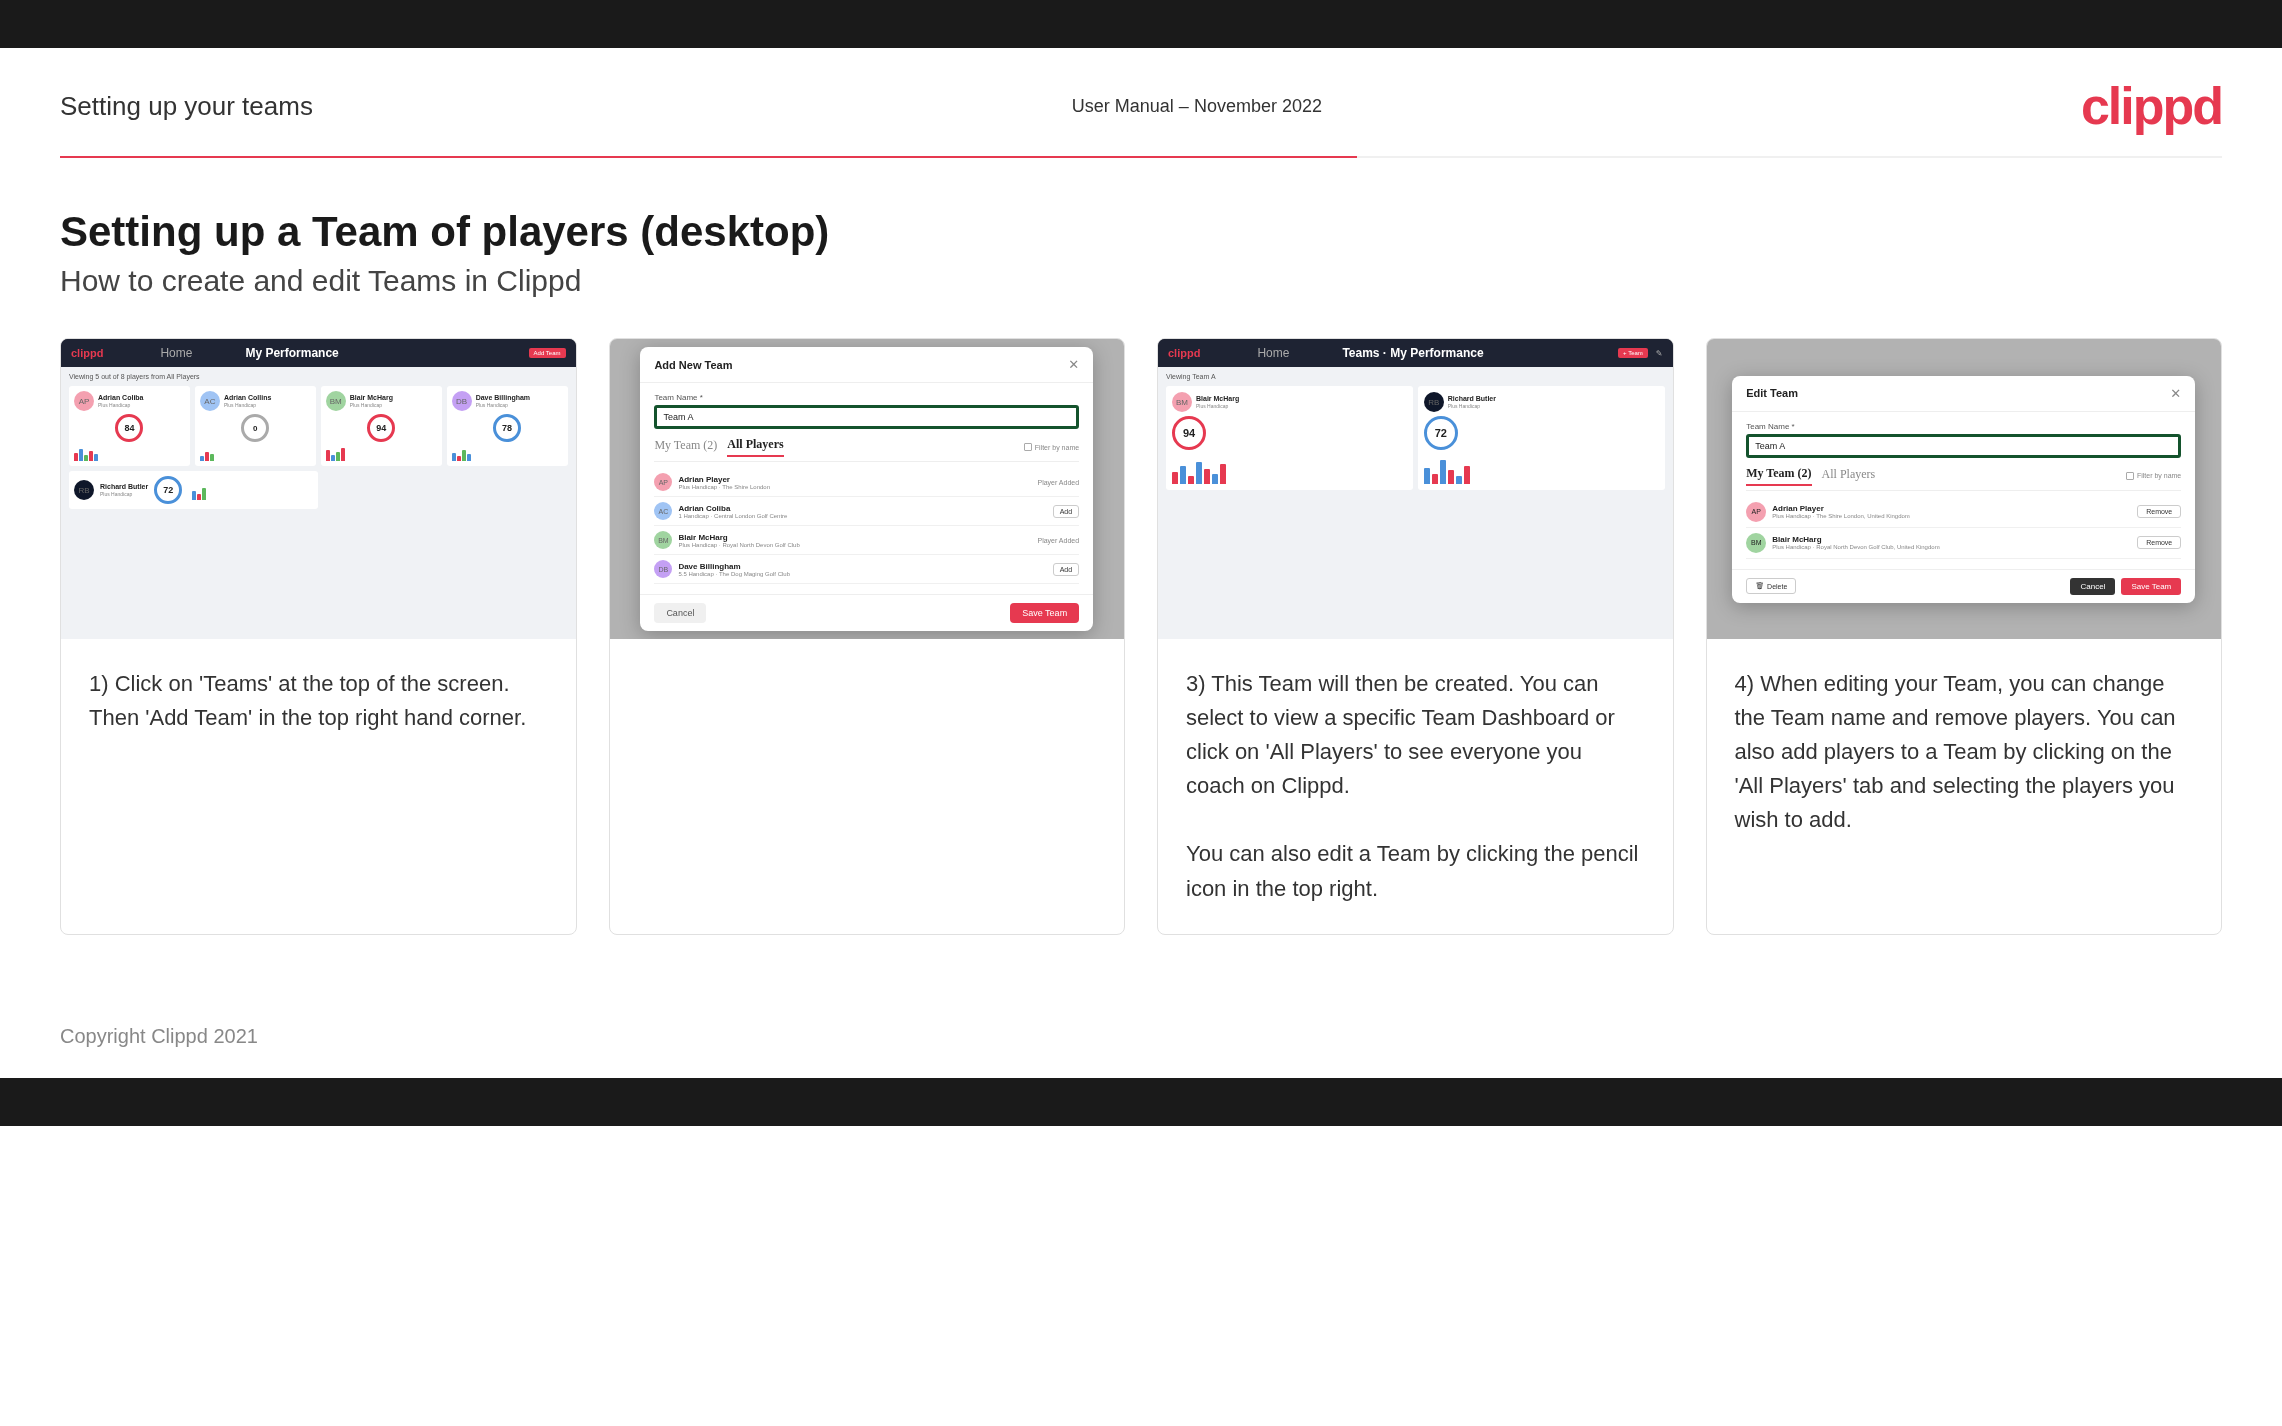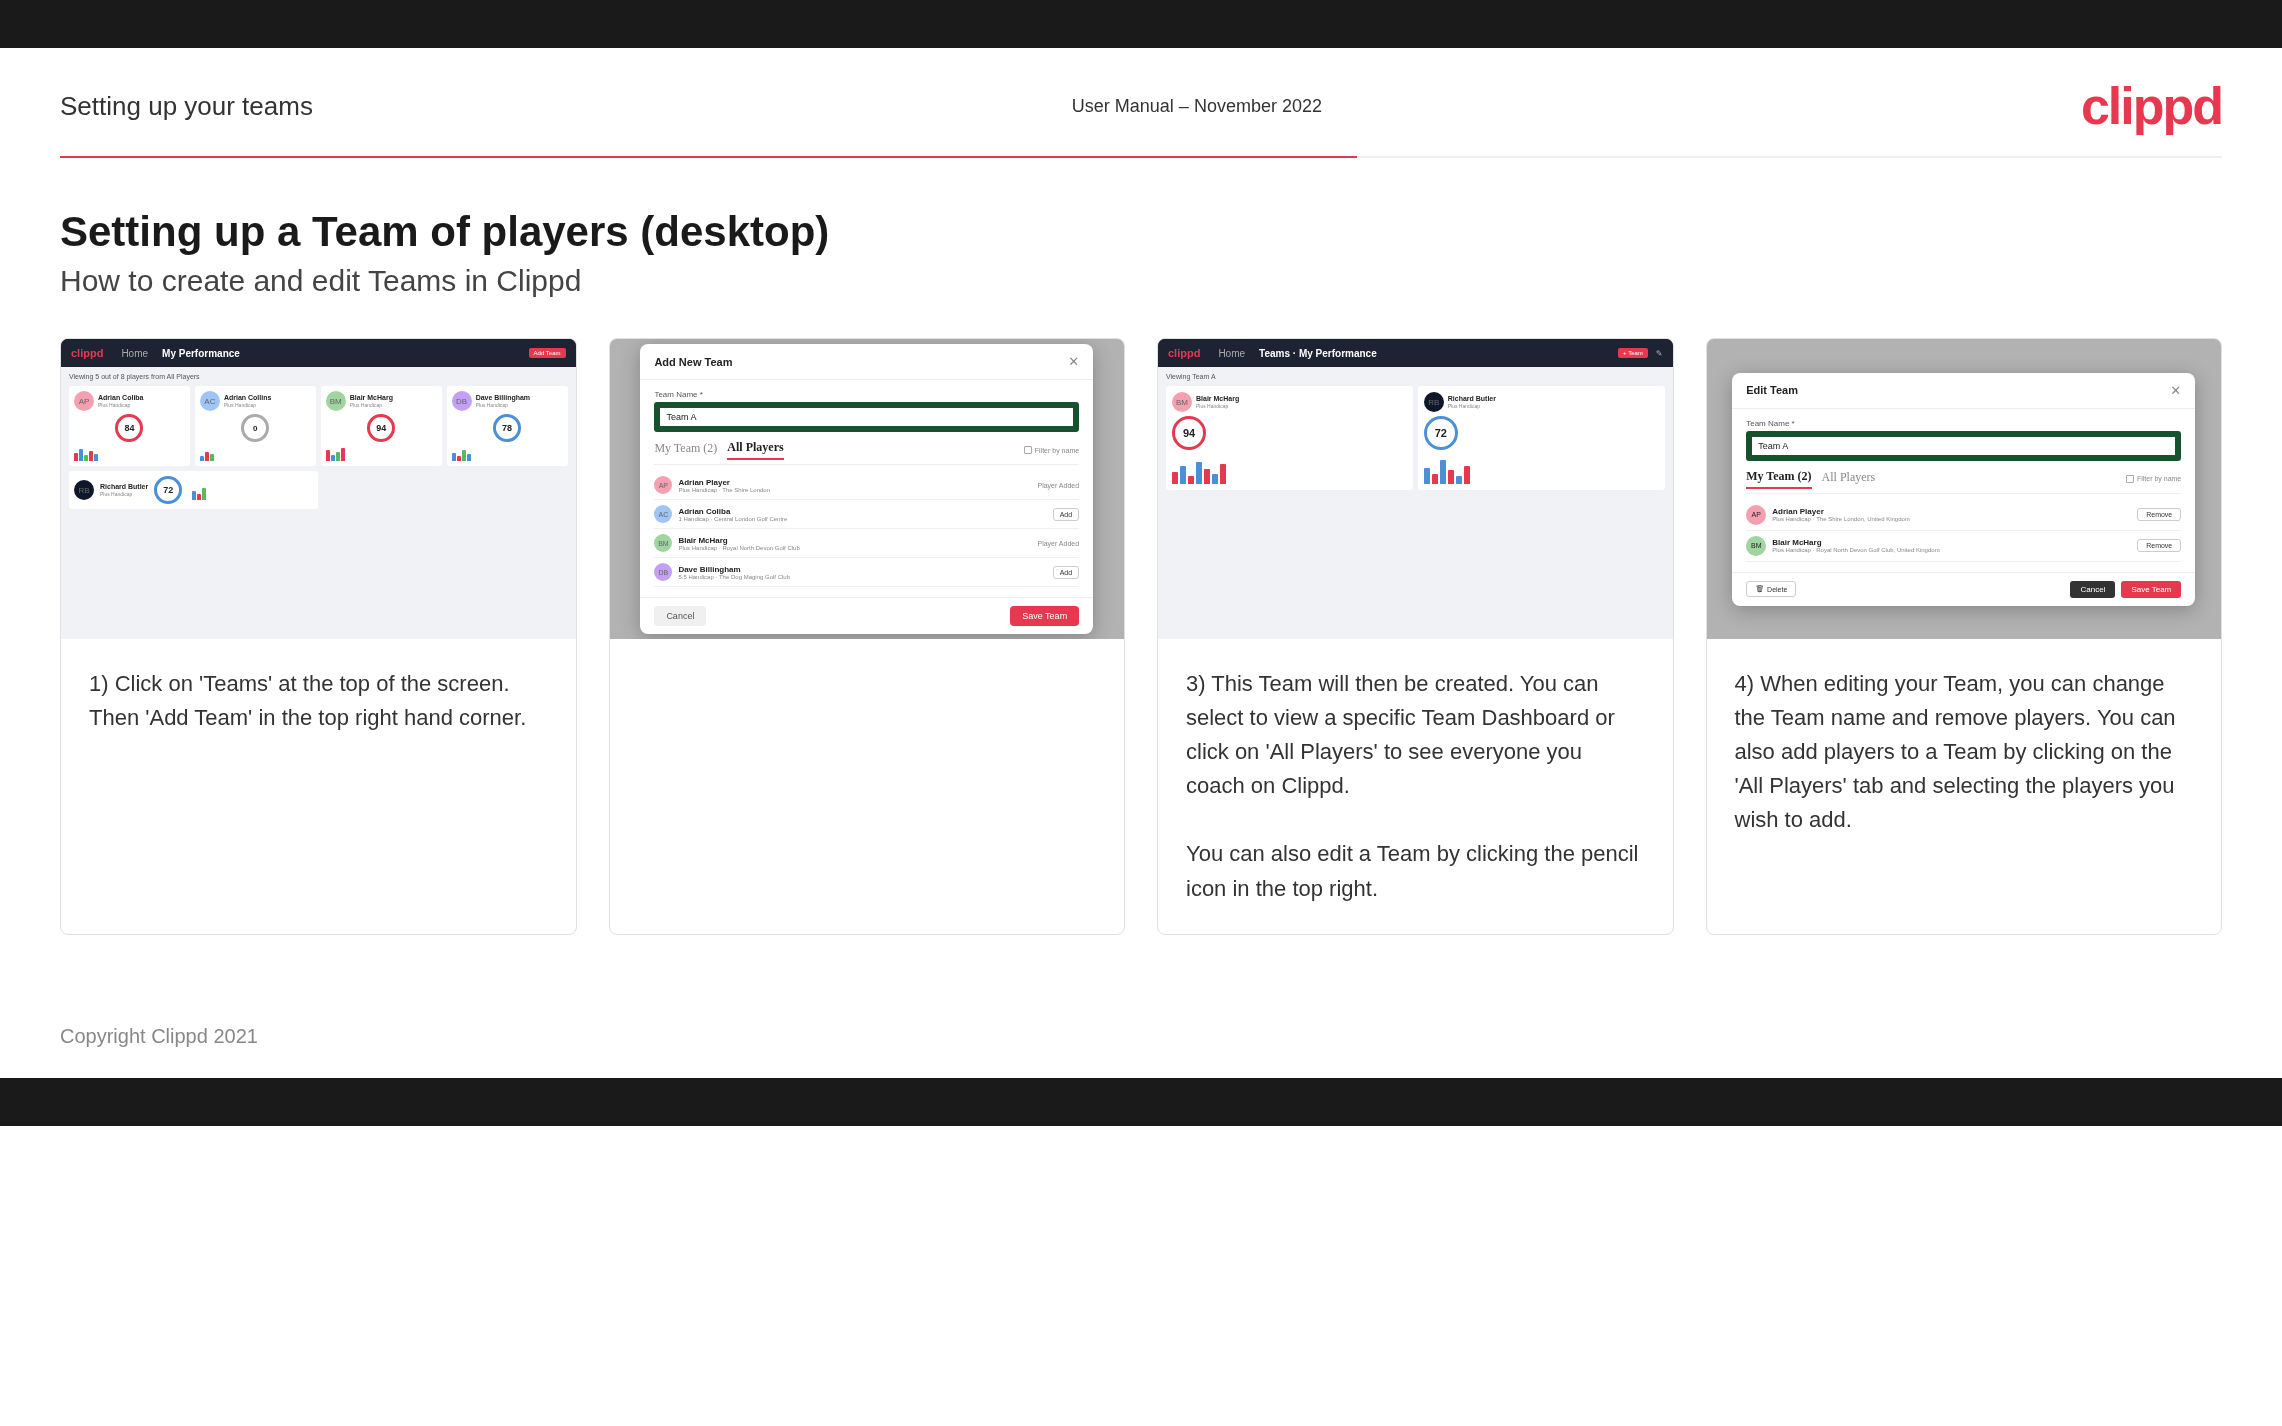"Home" .ss1-nav-item { font-size: 10px -> 12px; margin-left: none -> 39px }
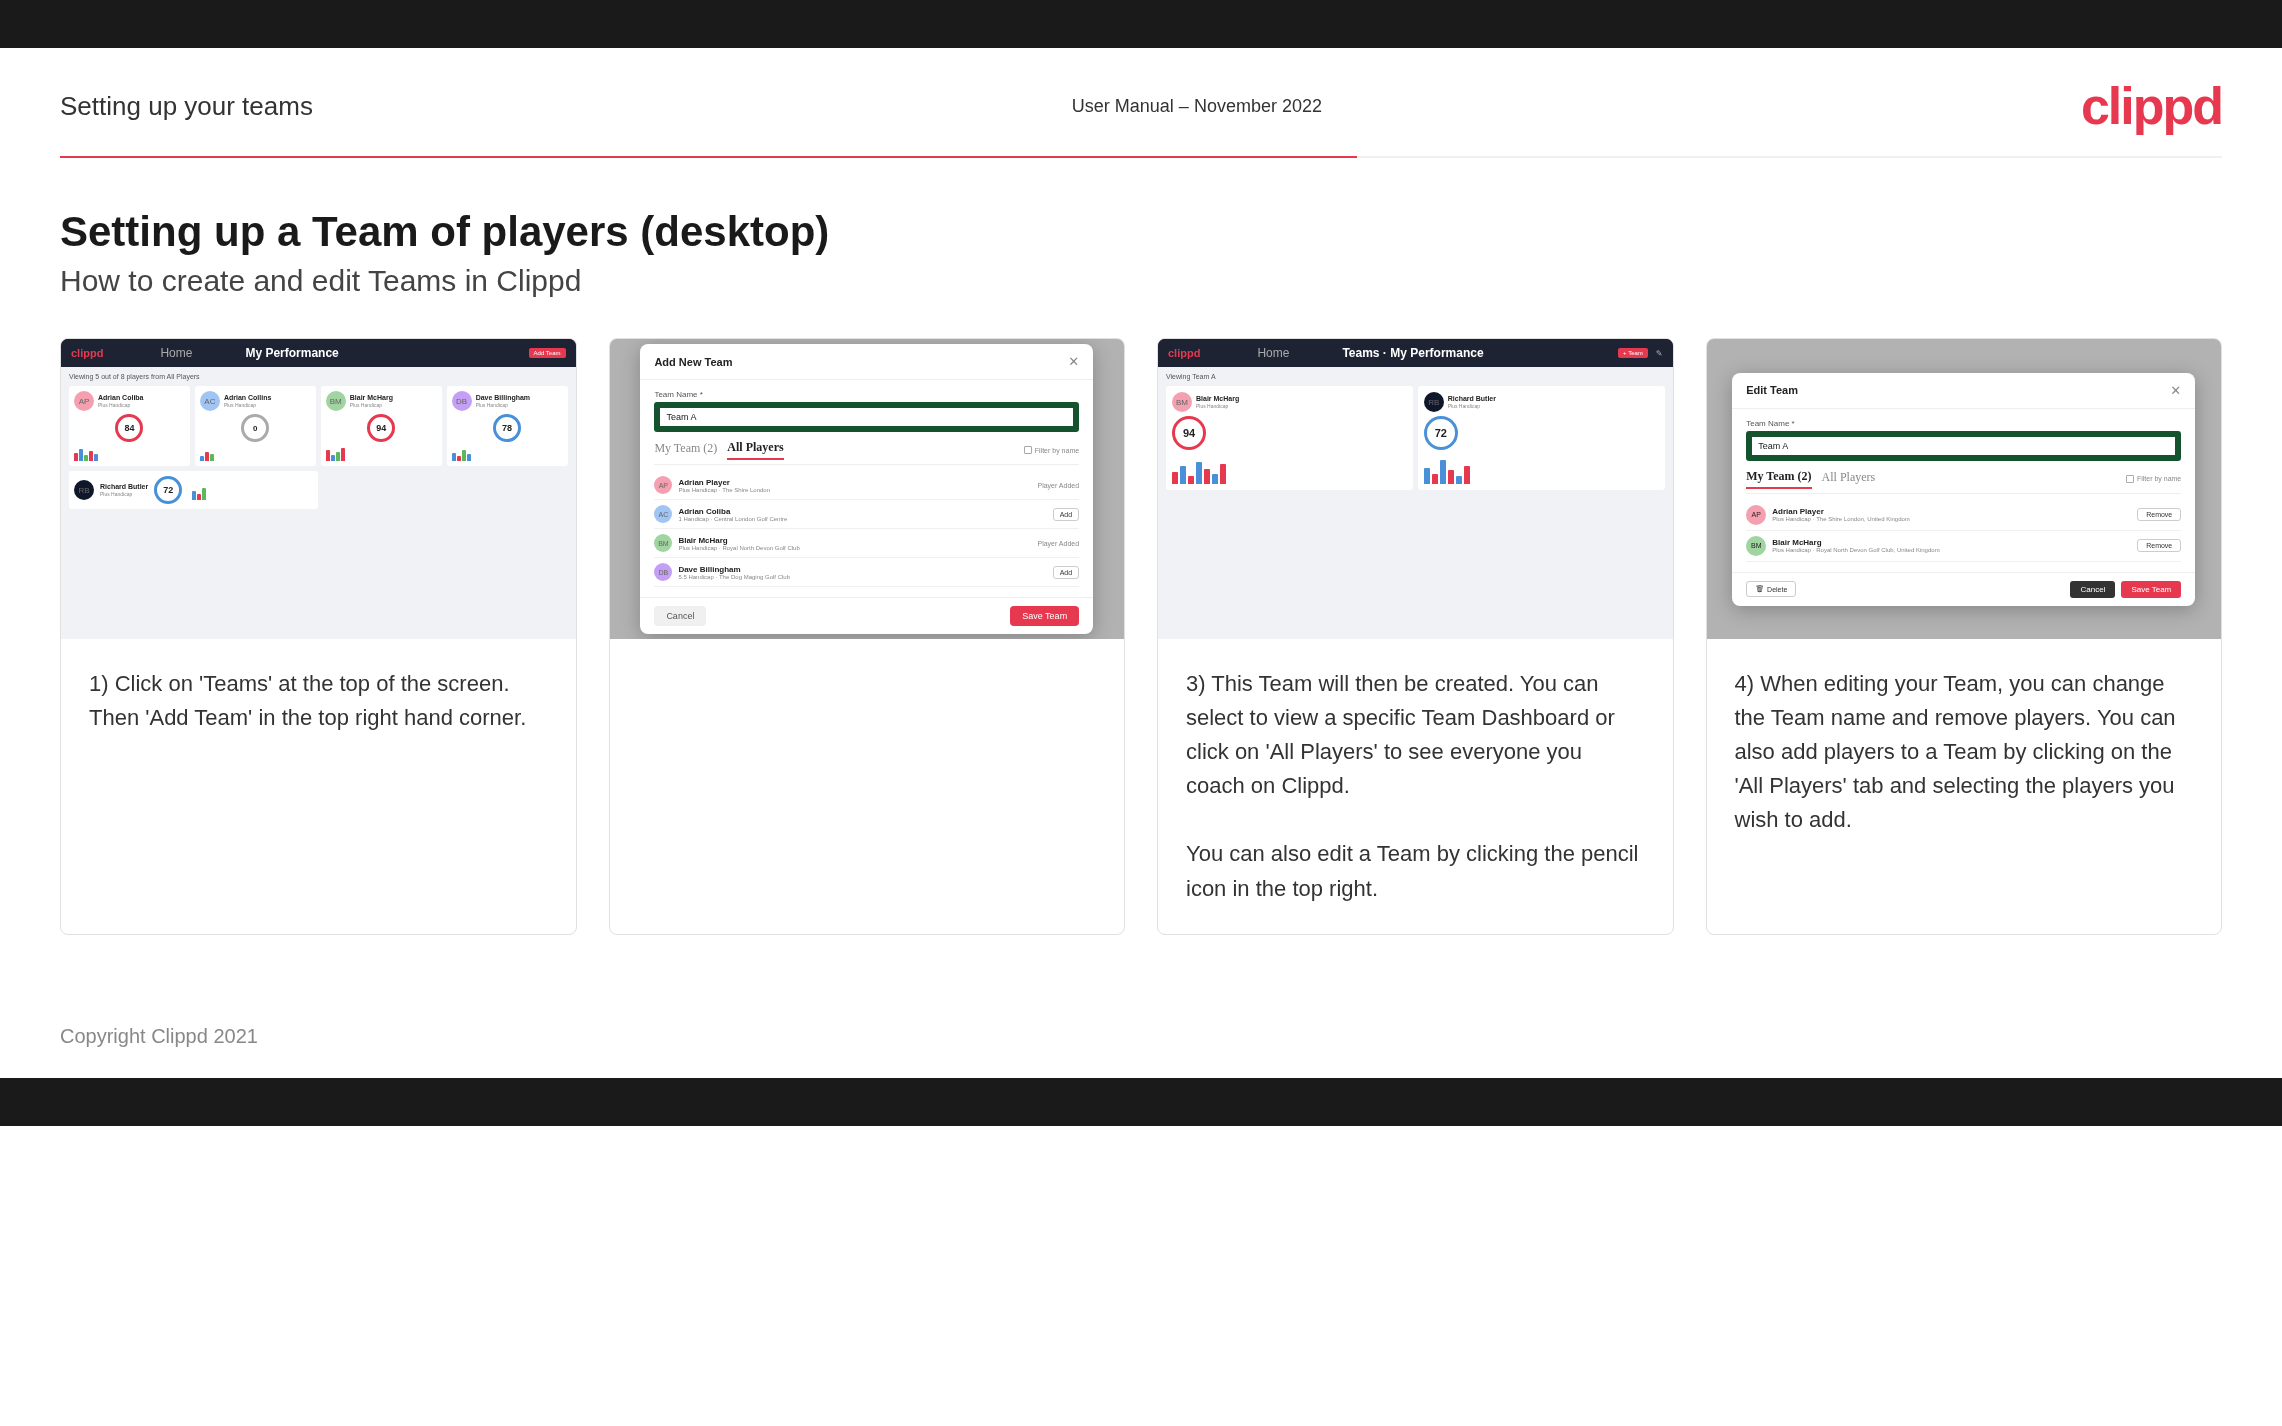"Team A" .modal-input { border: 6px solid #14532d -> 3px solid #14532d }
